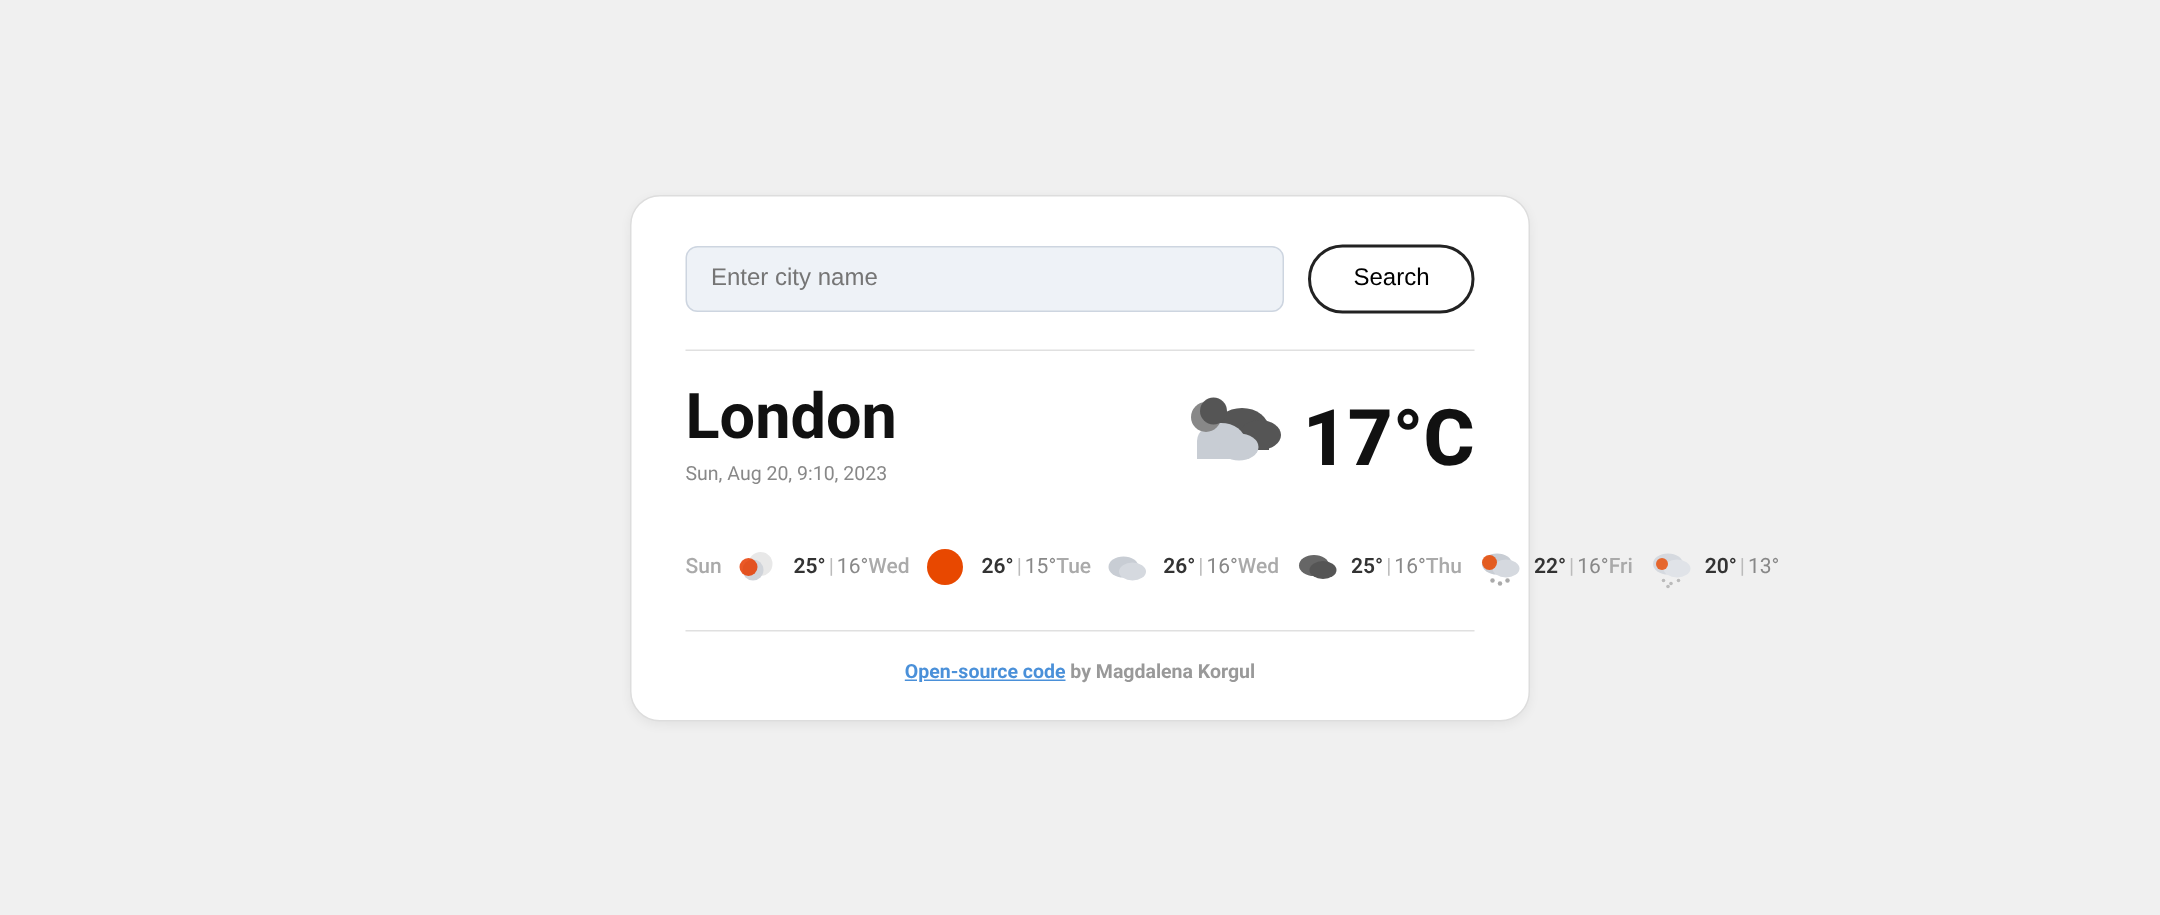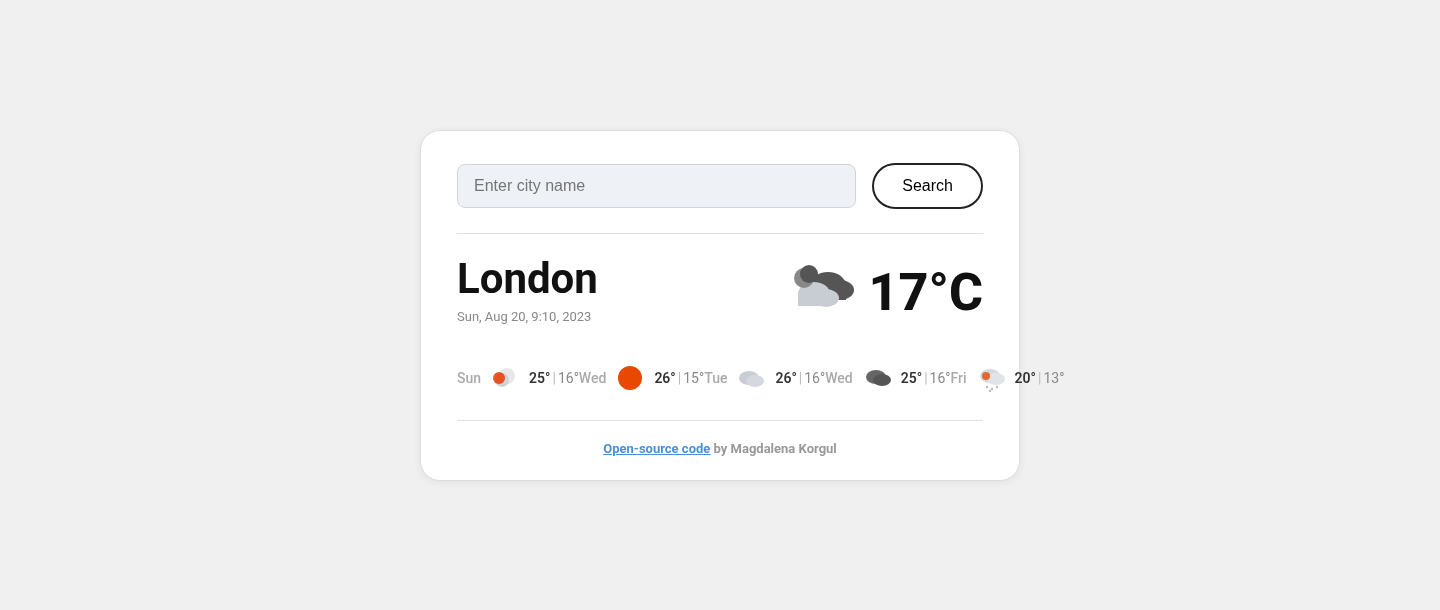"Thu" div.forecast-day { html: none -> <div> <span>Thu</span> <div> <svg> <ellipse></ellipse> <ellipse></ellipse> <circle></circle> <circle></circle> <circle></circle> <circle></circle> </svg> </div> <div> <span>22°</span><span>|</span><span>16°</span> </div> </div> }
